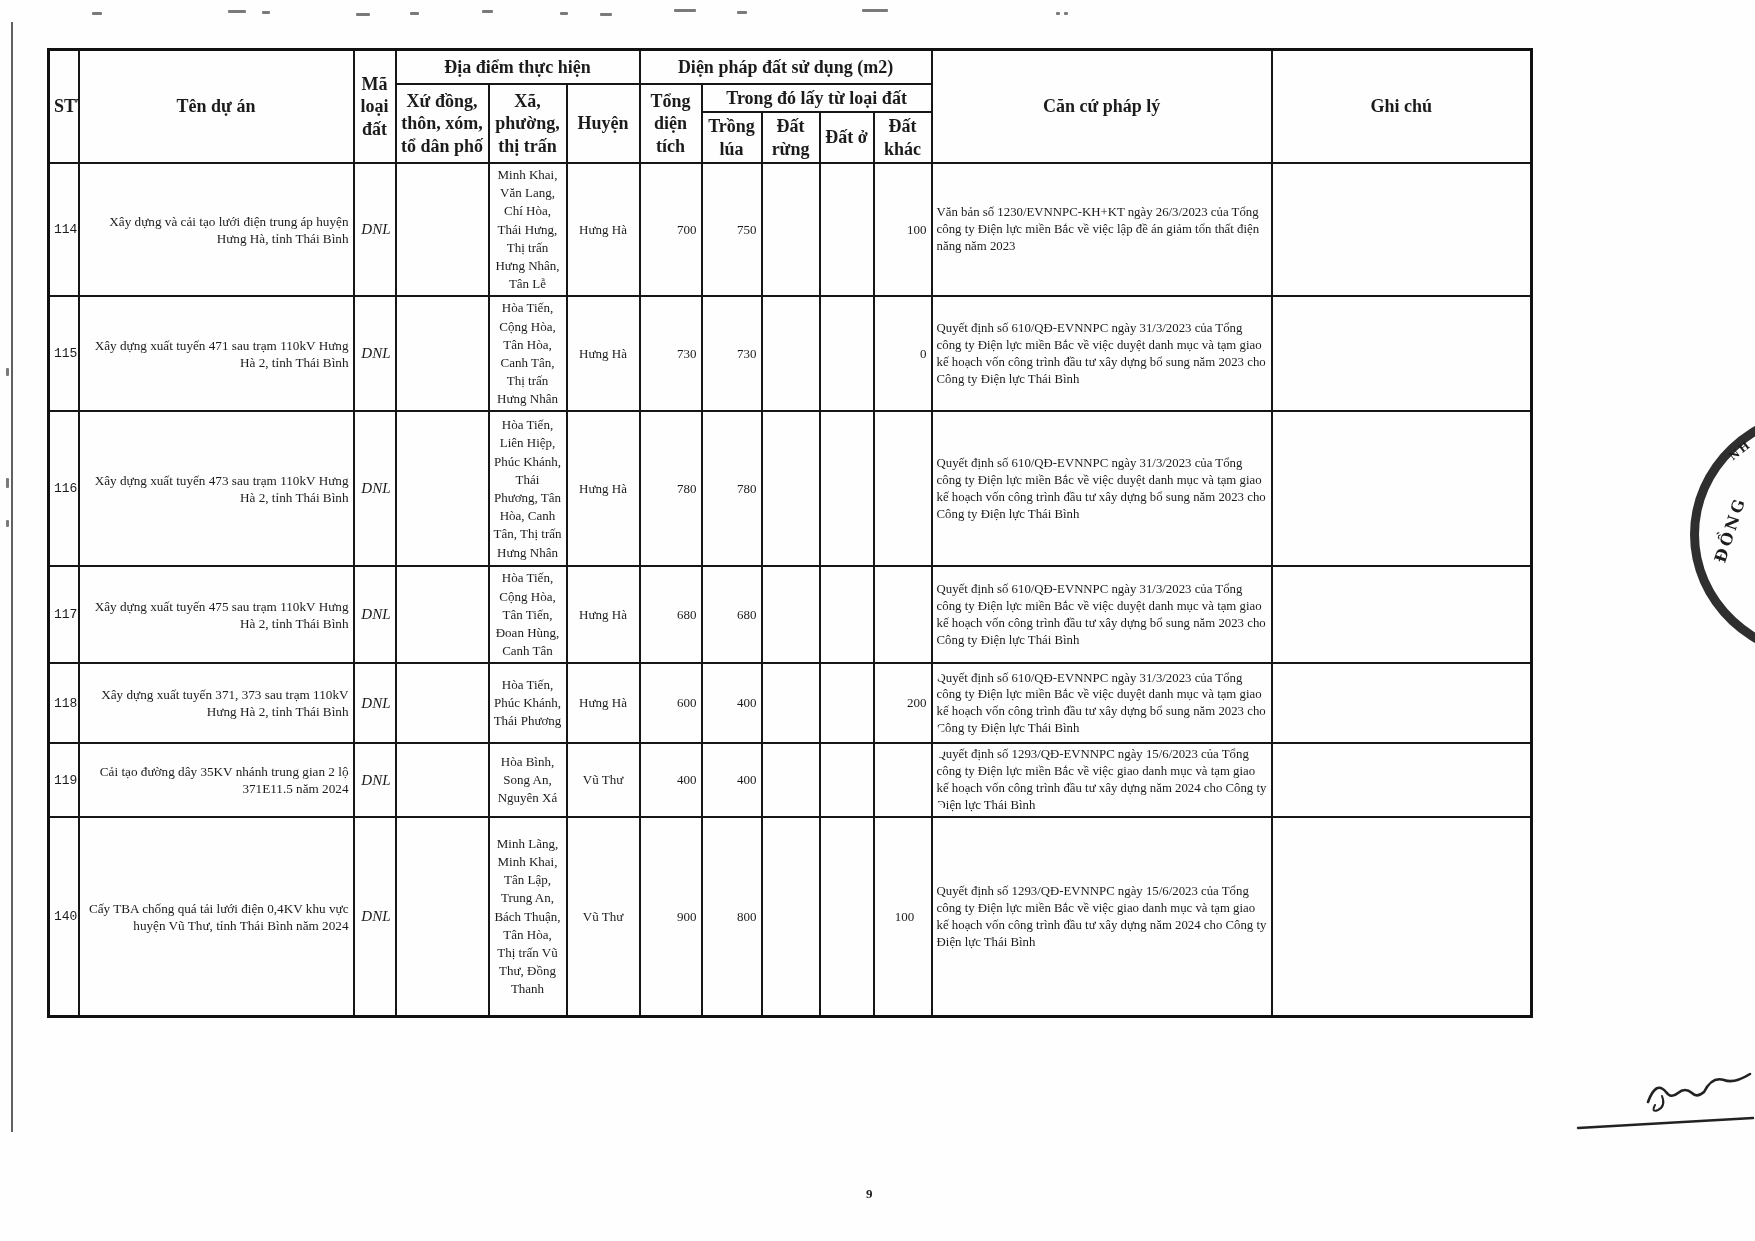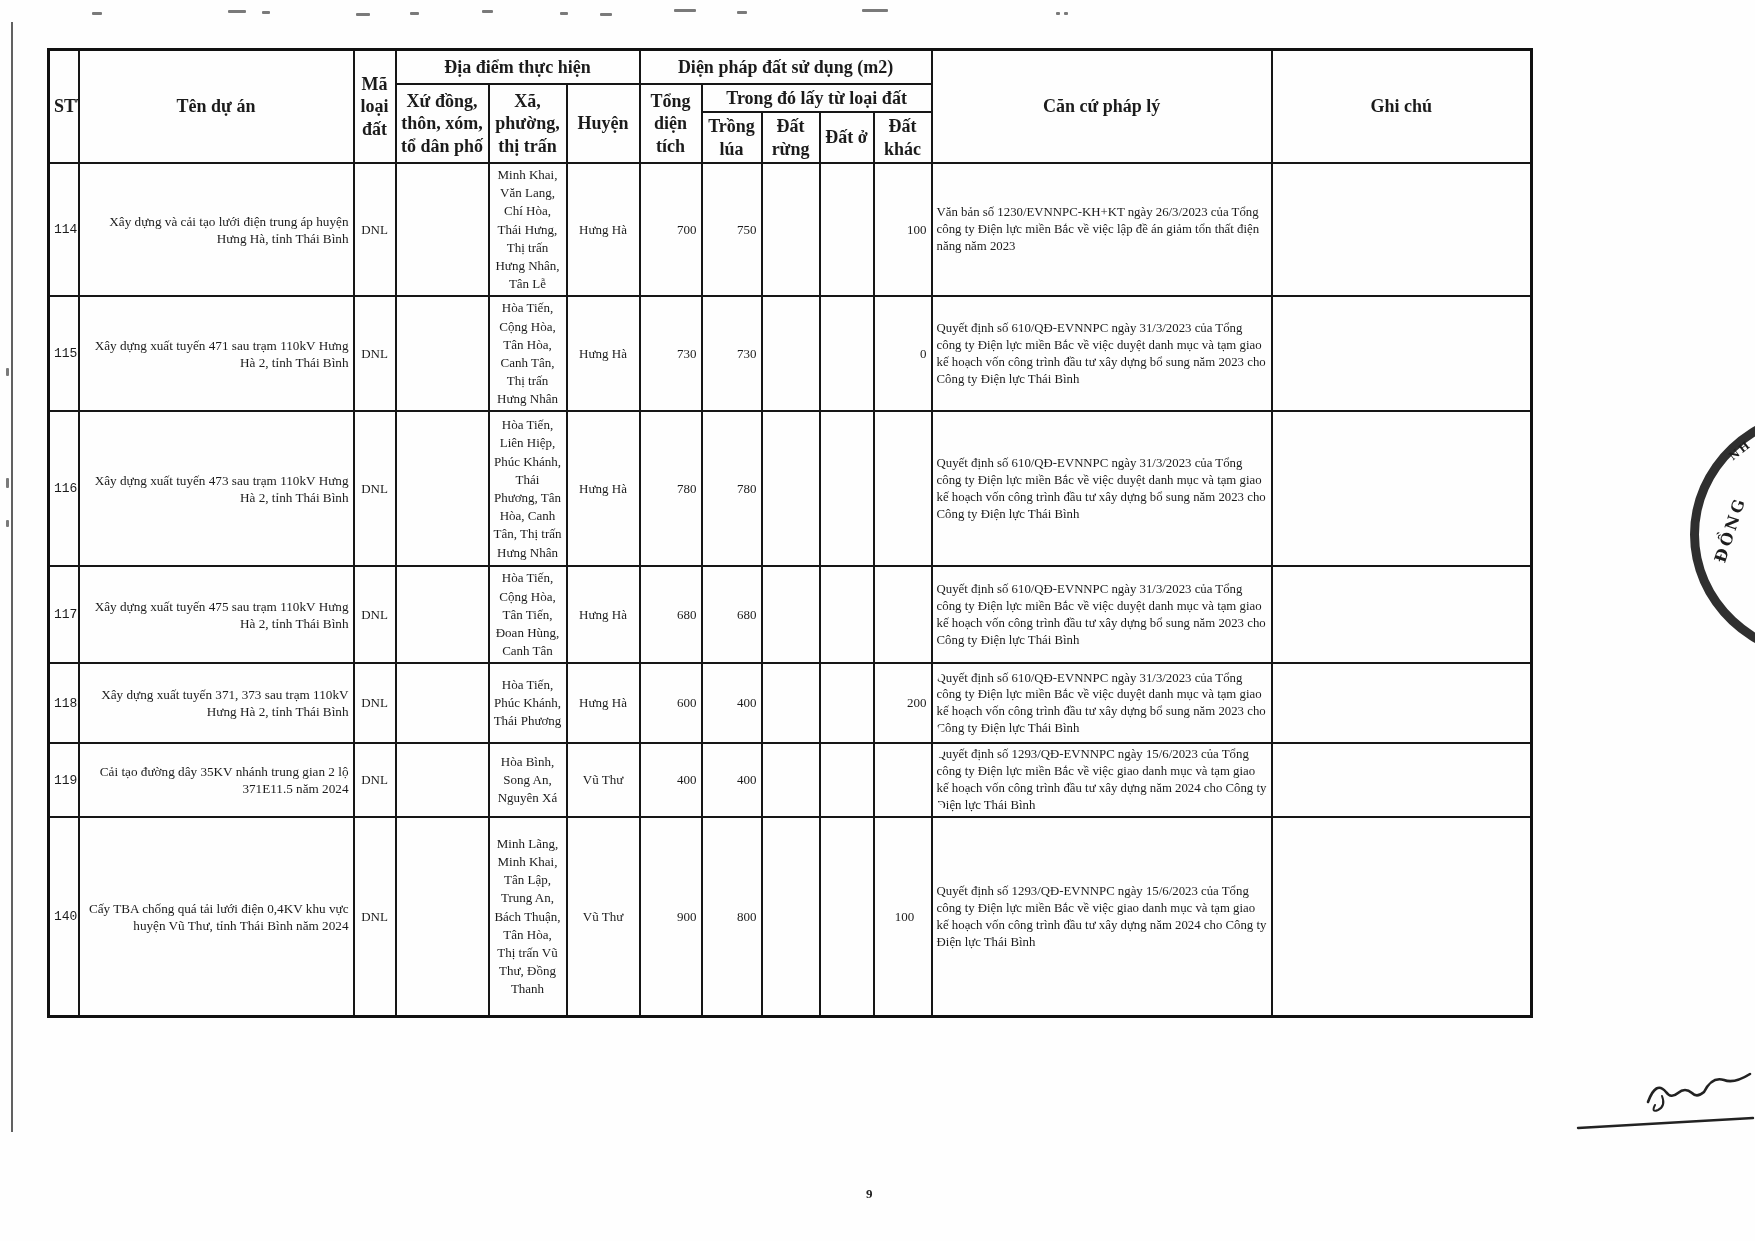"DNL" td.code { font-size: 13px -> 15px; font-style: none -> italic; text-align: center -> right }
